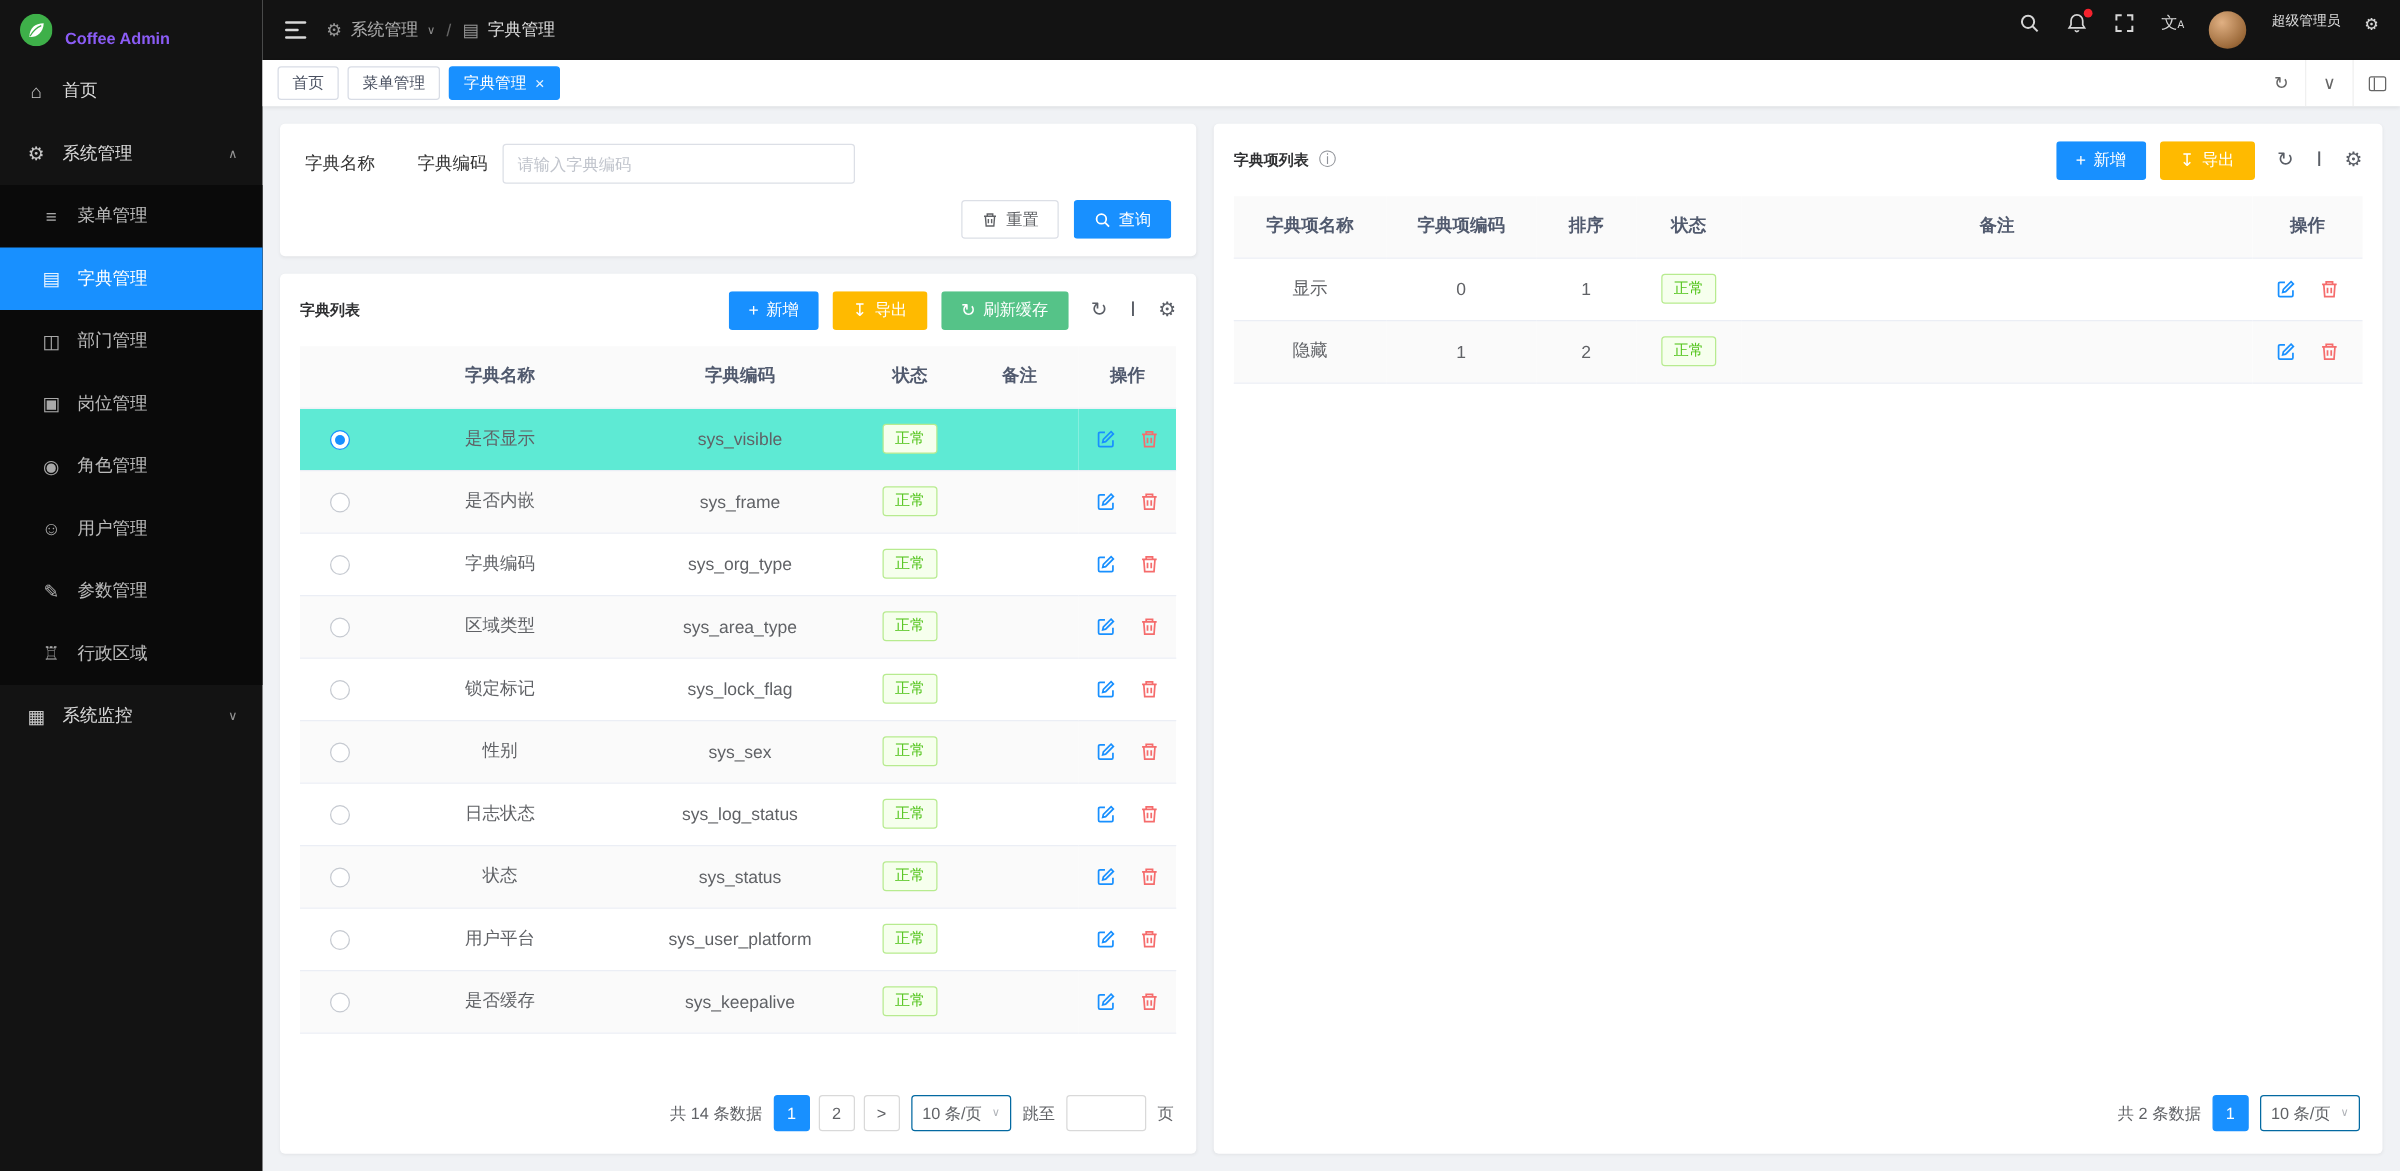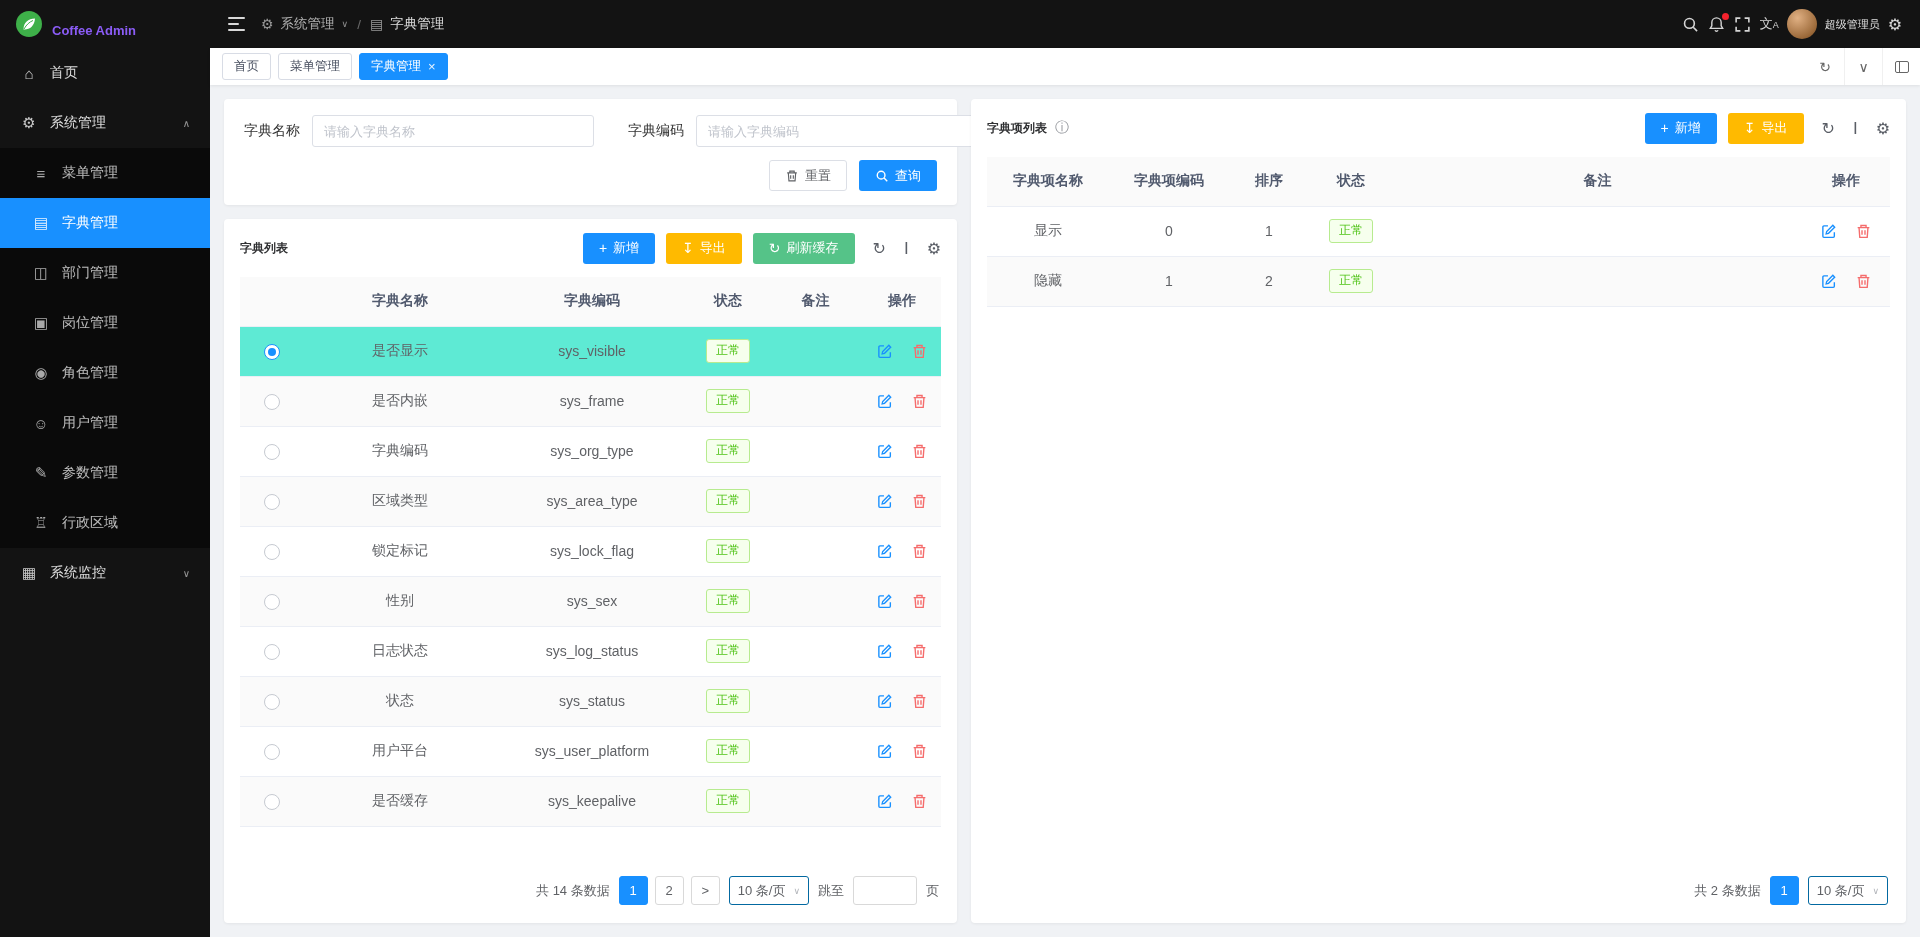"文A" .topbar-right { align-items: center -> flex-start; font-family: none -> Liberation Mono, monospace; gap: 8px -> 20px }
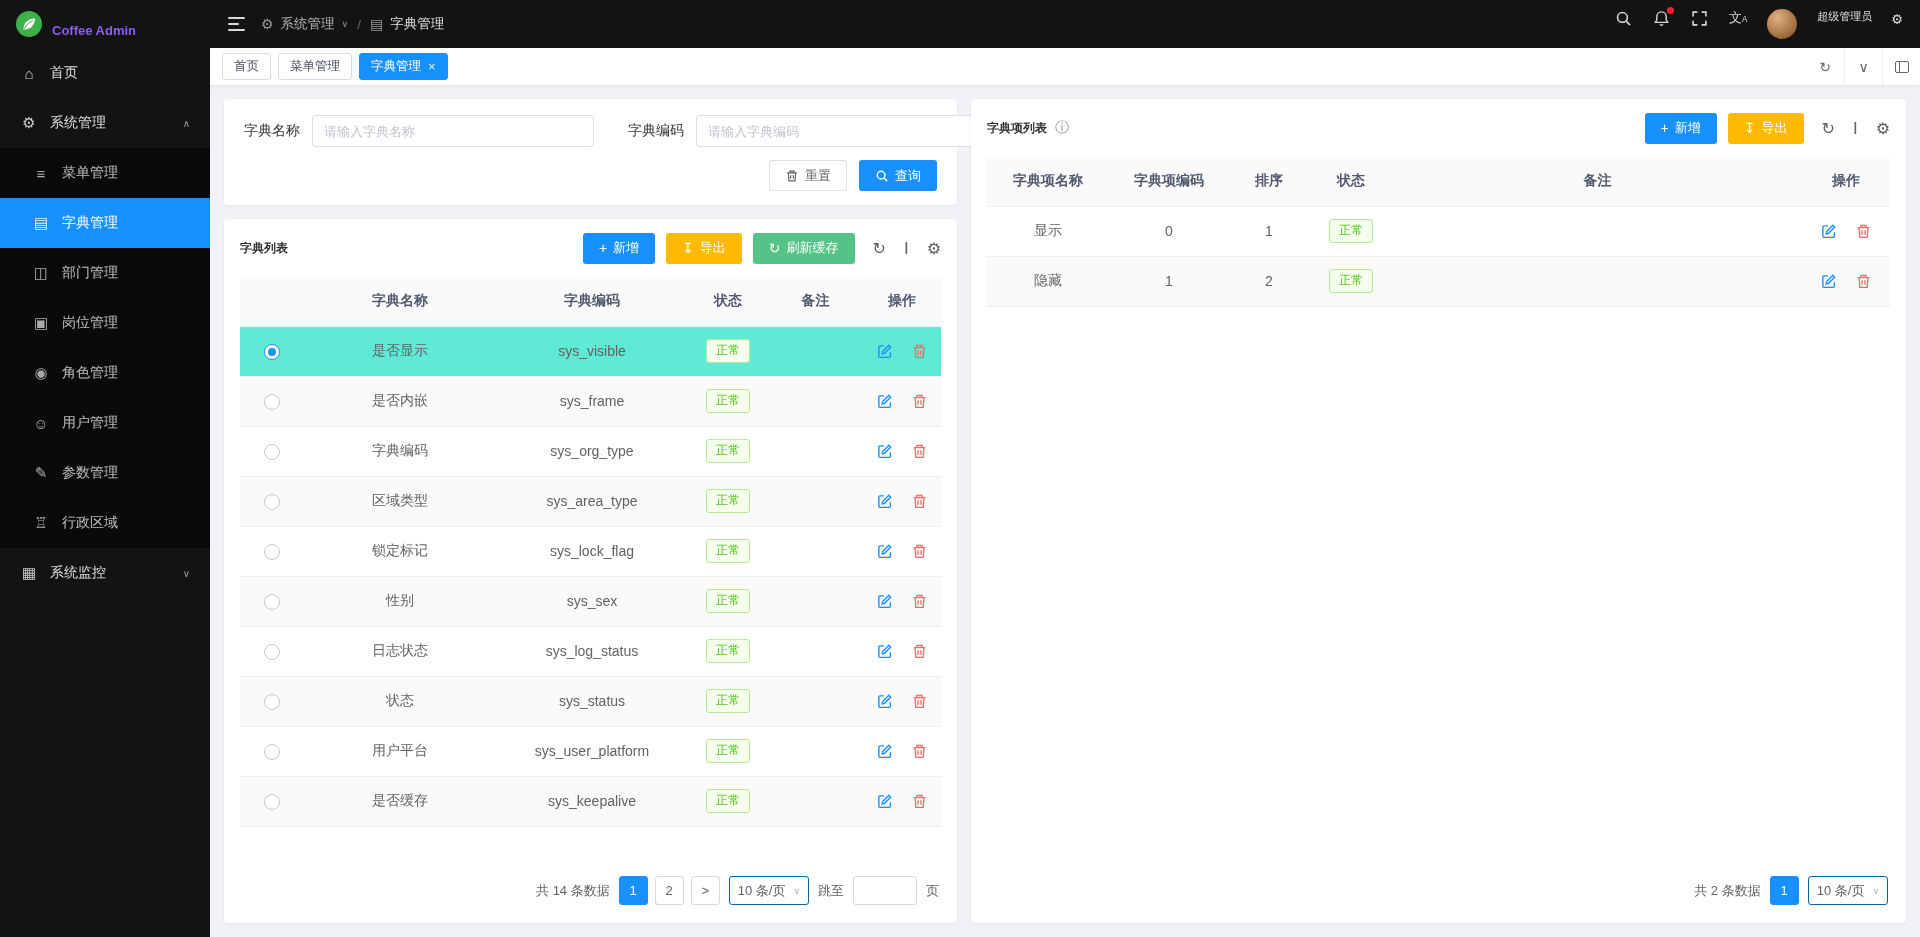"请输入字典名称" input.input { html: <input> -> none }
